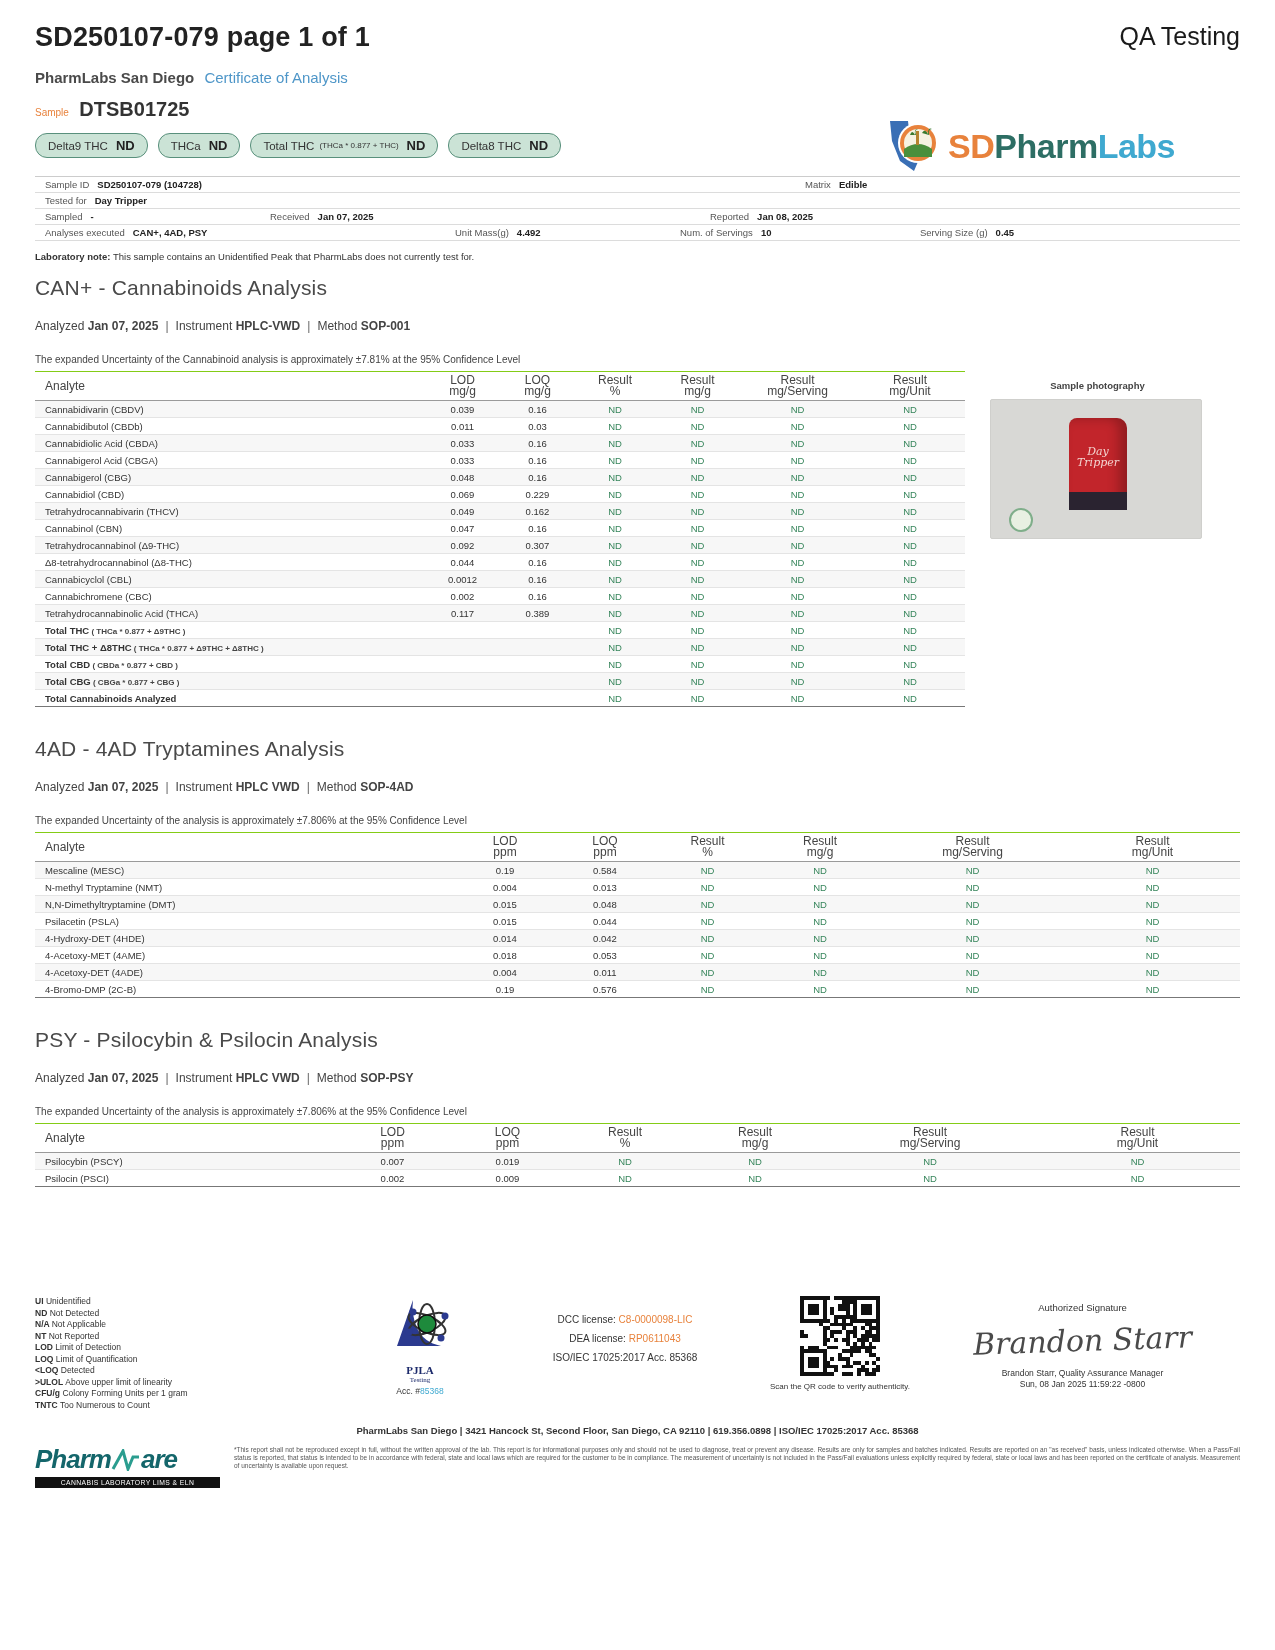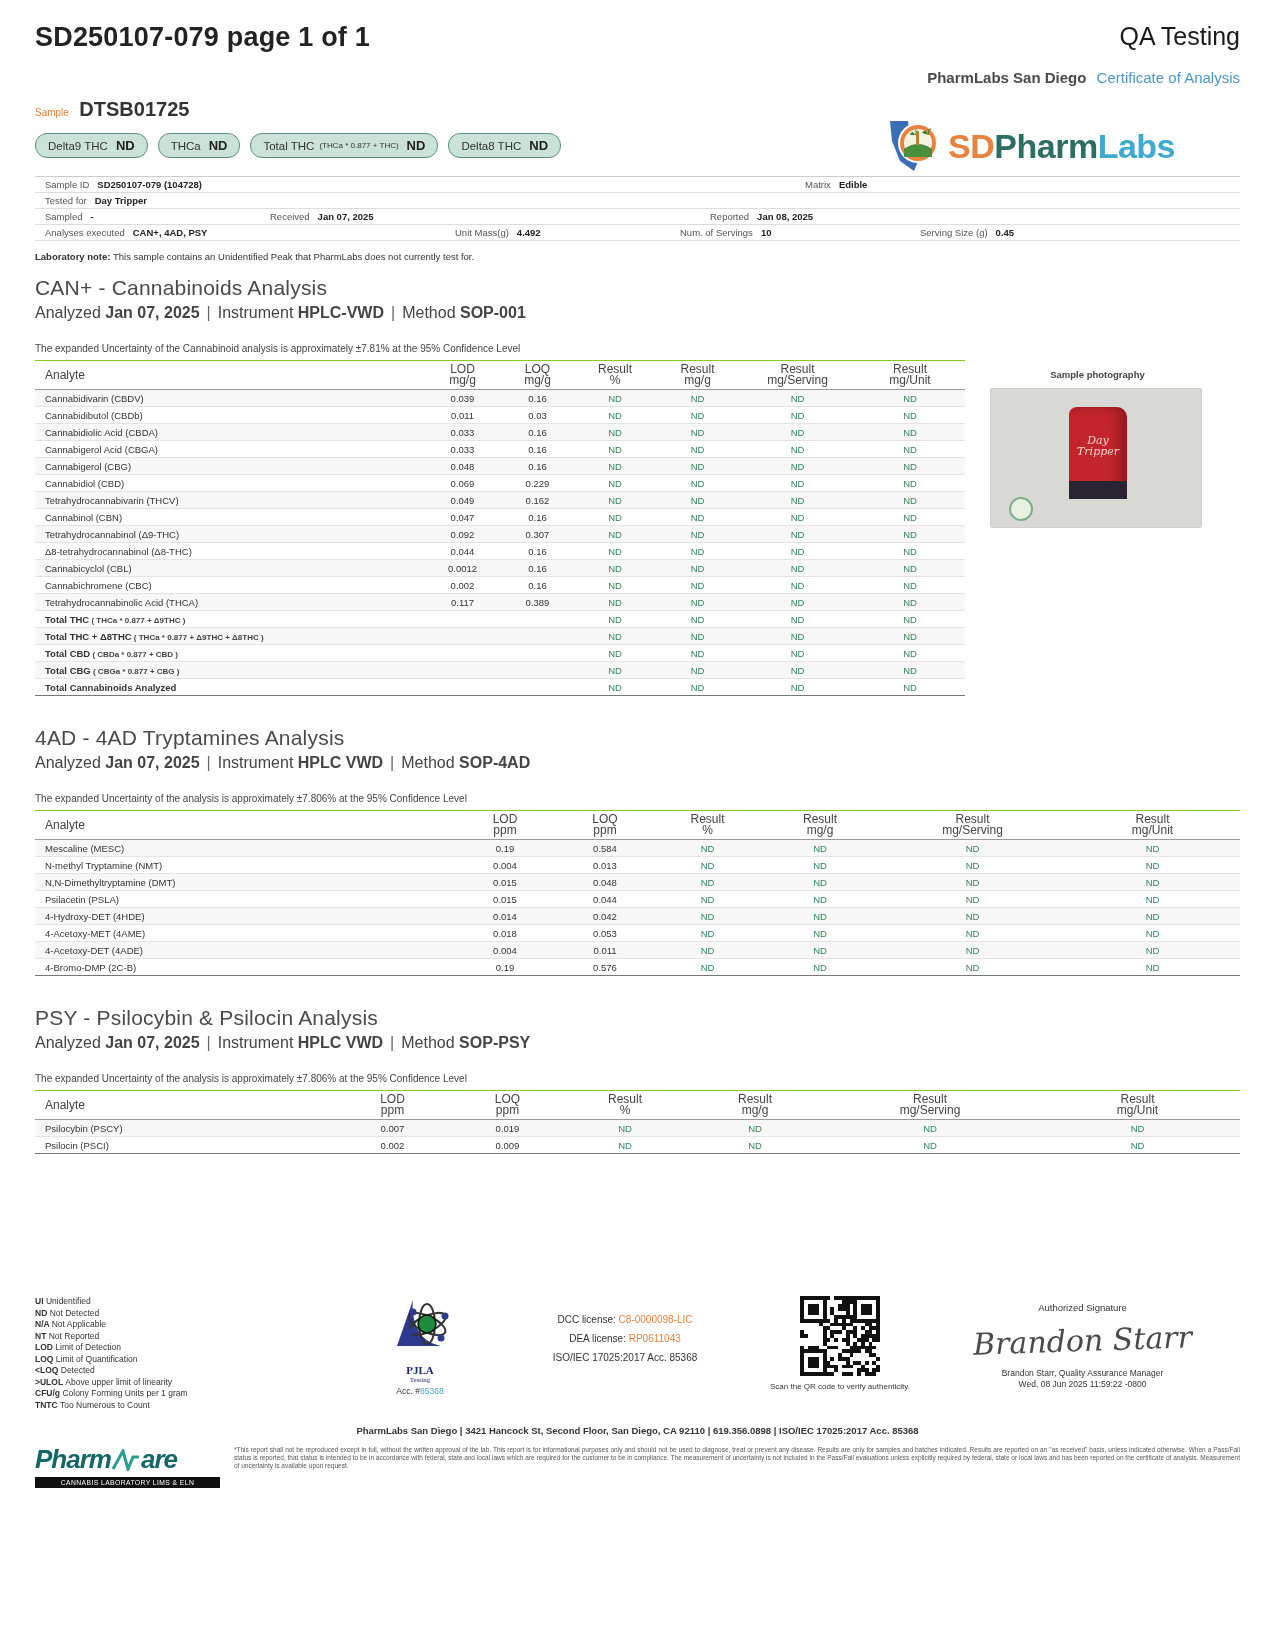"PharmLabs San Diego Certificate of" .lab-line { text-align: right -> none }
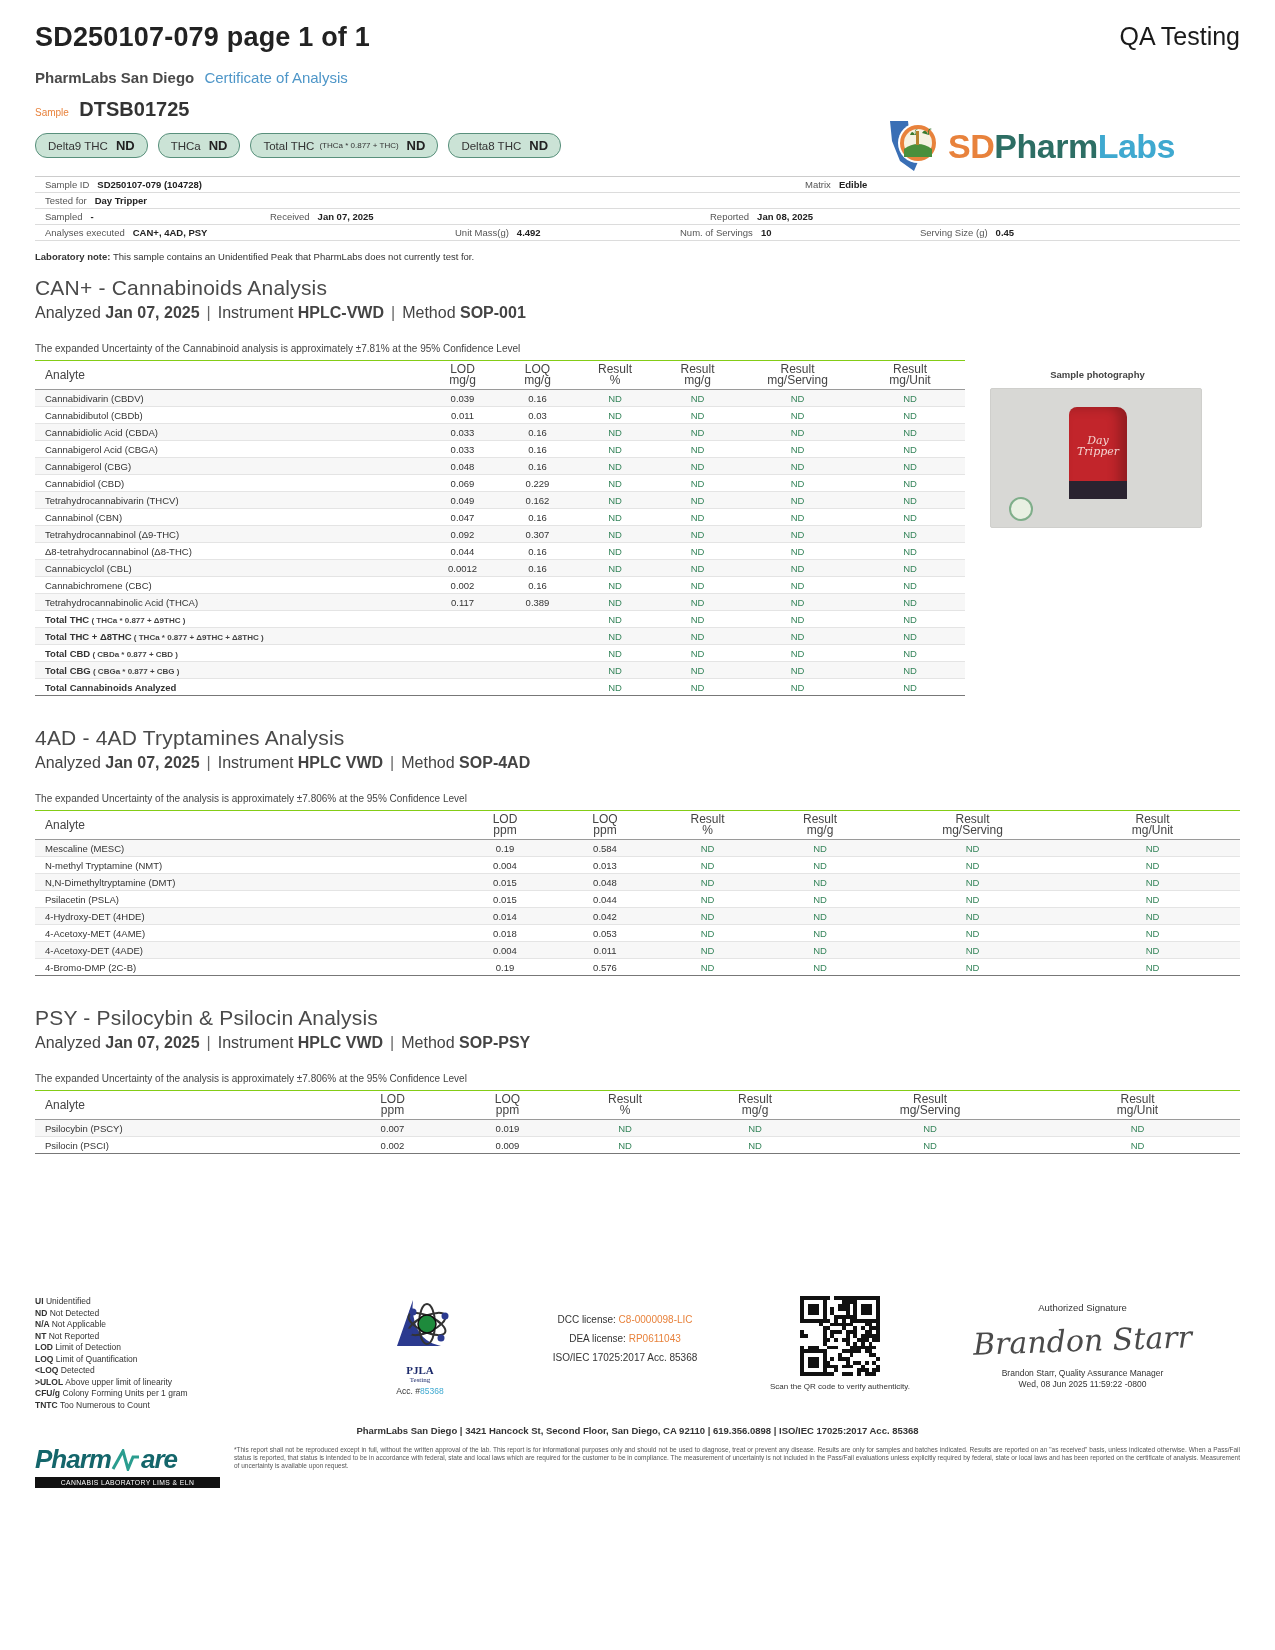"Analyzed Jan 07, 2025 |" .meta { font-size: 16px -> 12px; margin-top: 4px -> 19px }
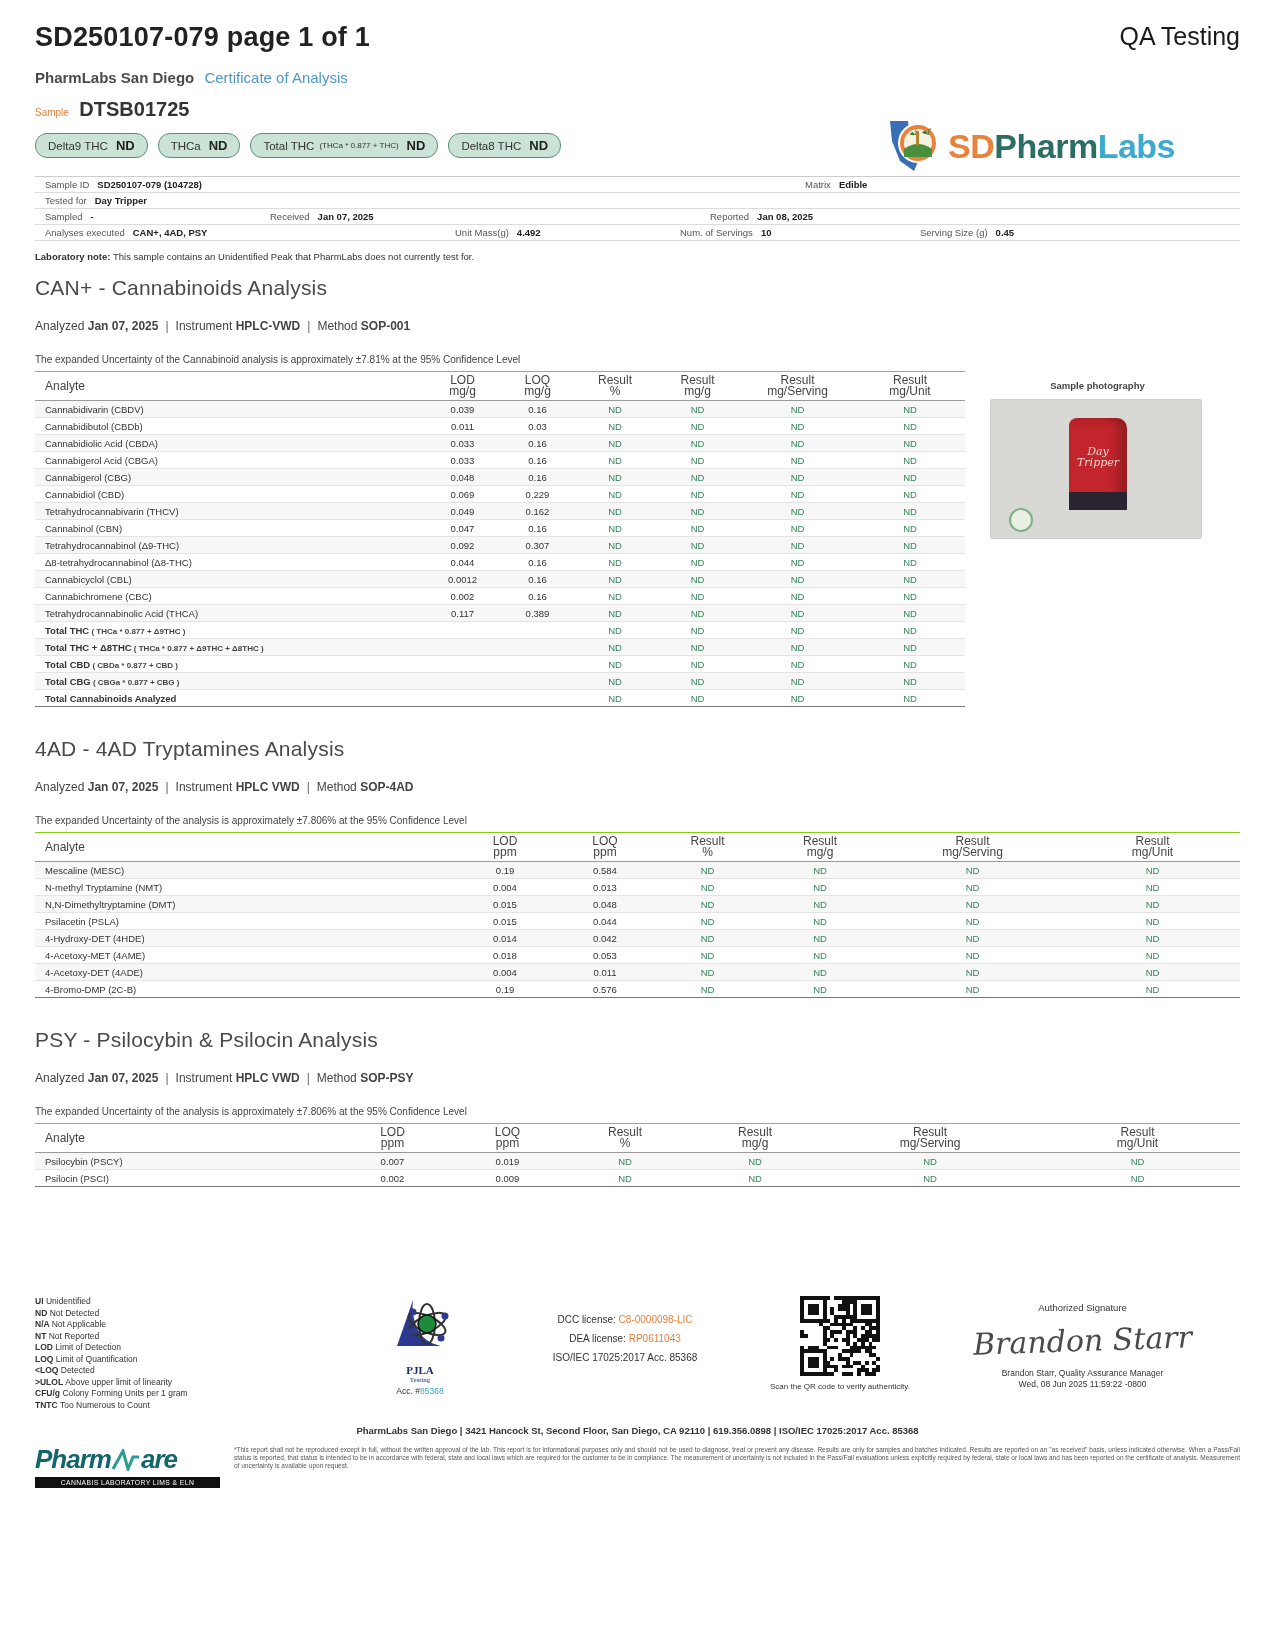"Wed, 08 Jun 2025 11:59:22" div.sig-date { text: Wed, 08 Jun -> Sun, 08 Jan }
